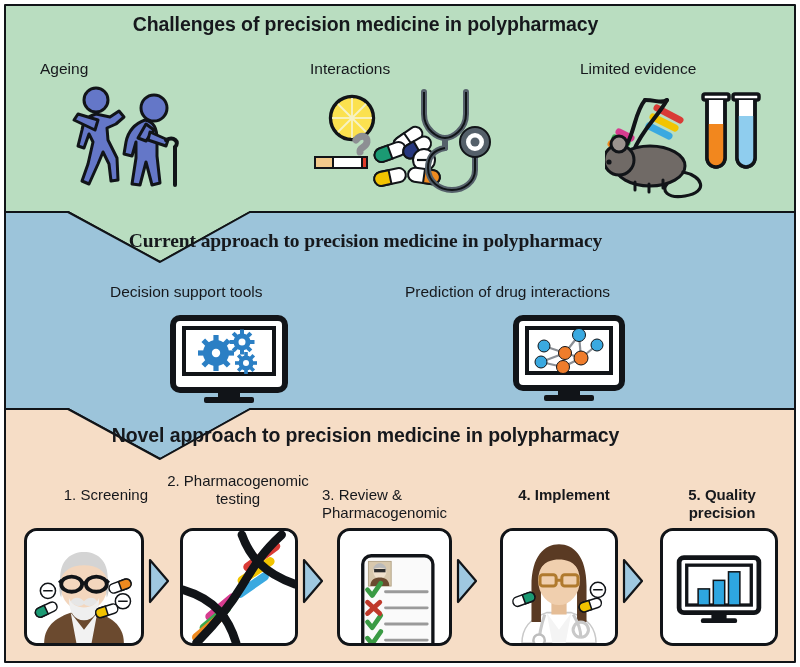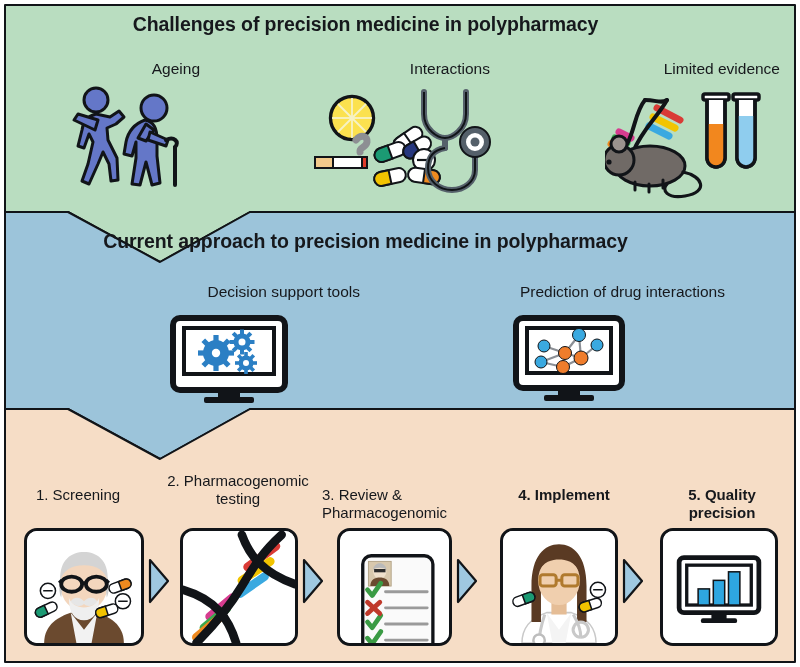"Ageing" .sub-label { text-align: right -> left }
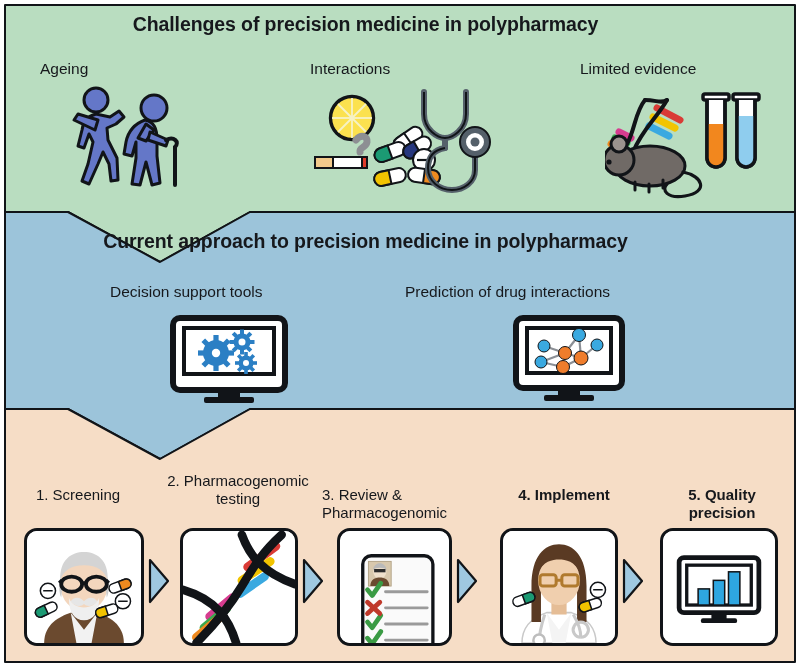"Current approach to precision medicine" div.band-title { font-family: none -> Liberation Serif, serif }
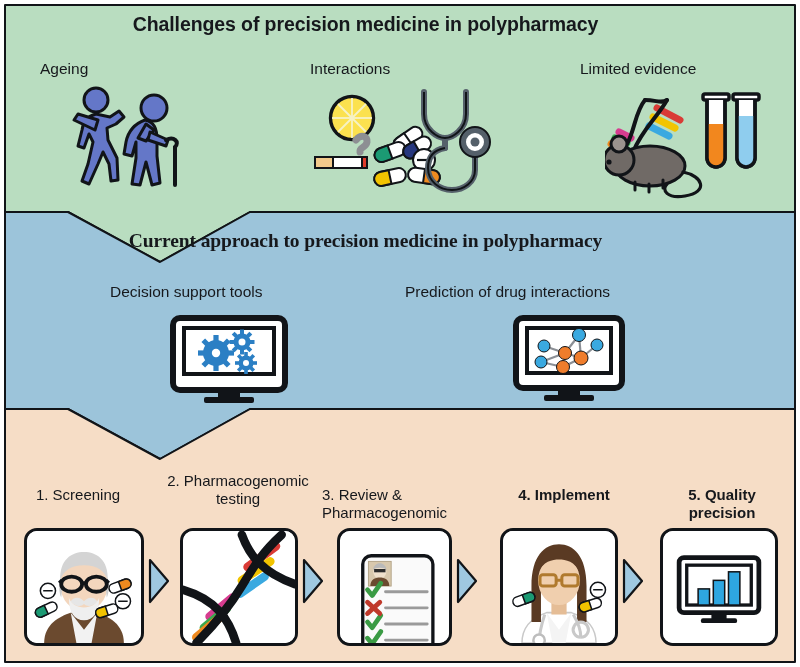"Novel approach to precision medicine" div.band-title { html: none -> <div>Novel approach to precision medicine in polypharmacy</div> }
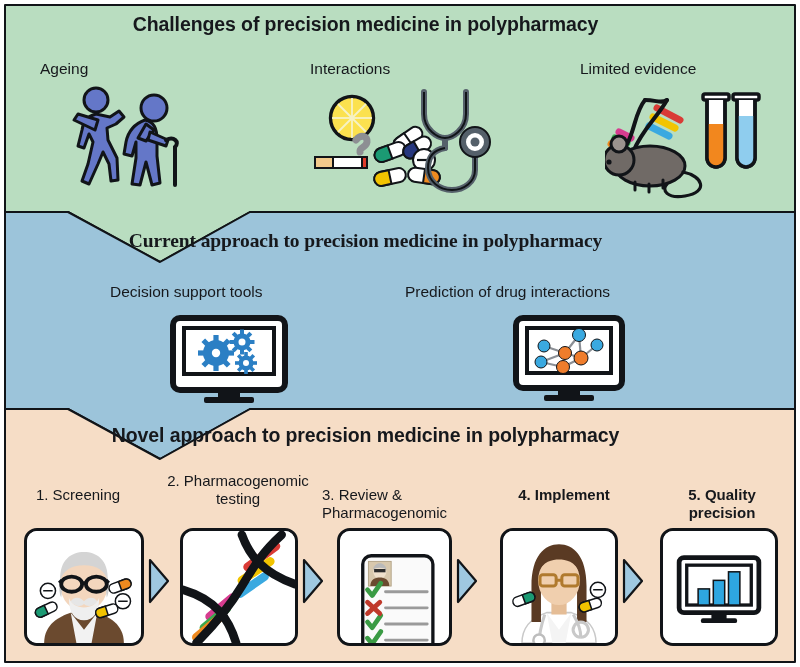"1. Screening" div.step-label { text-align: none -> right }
